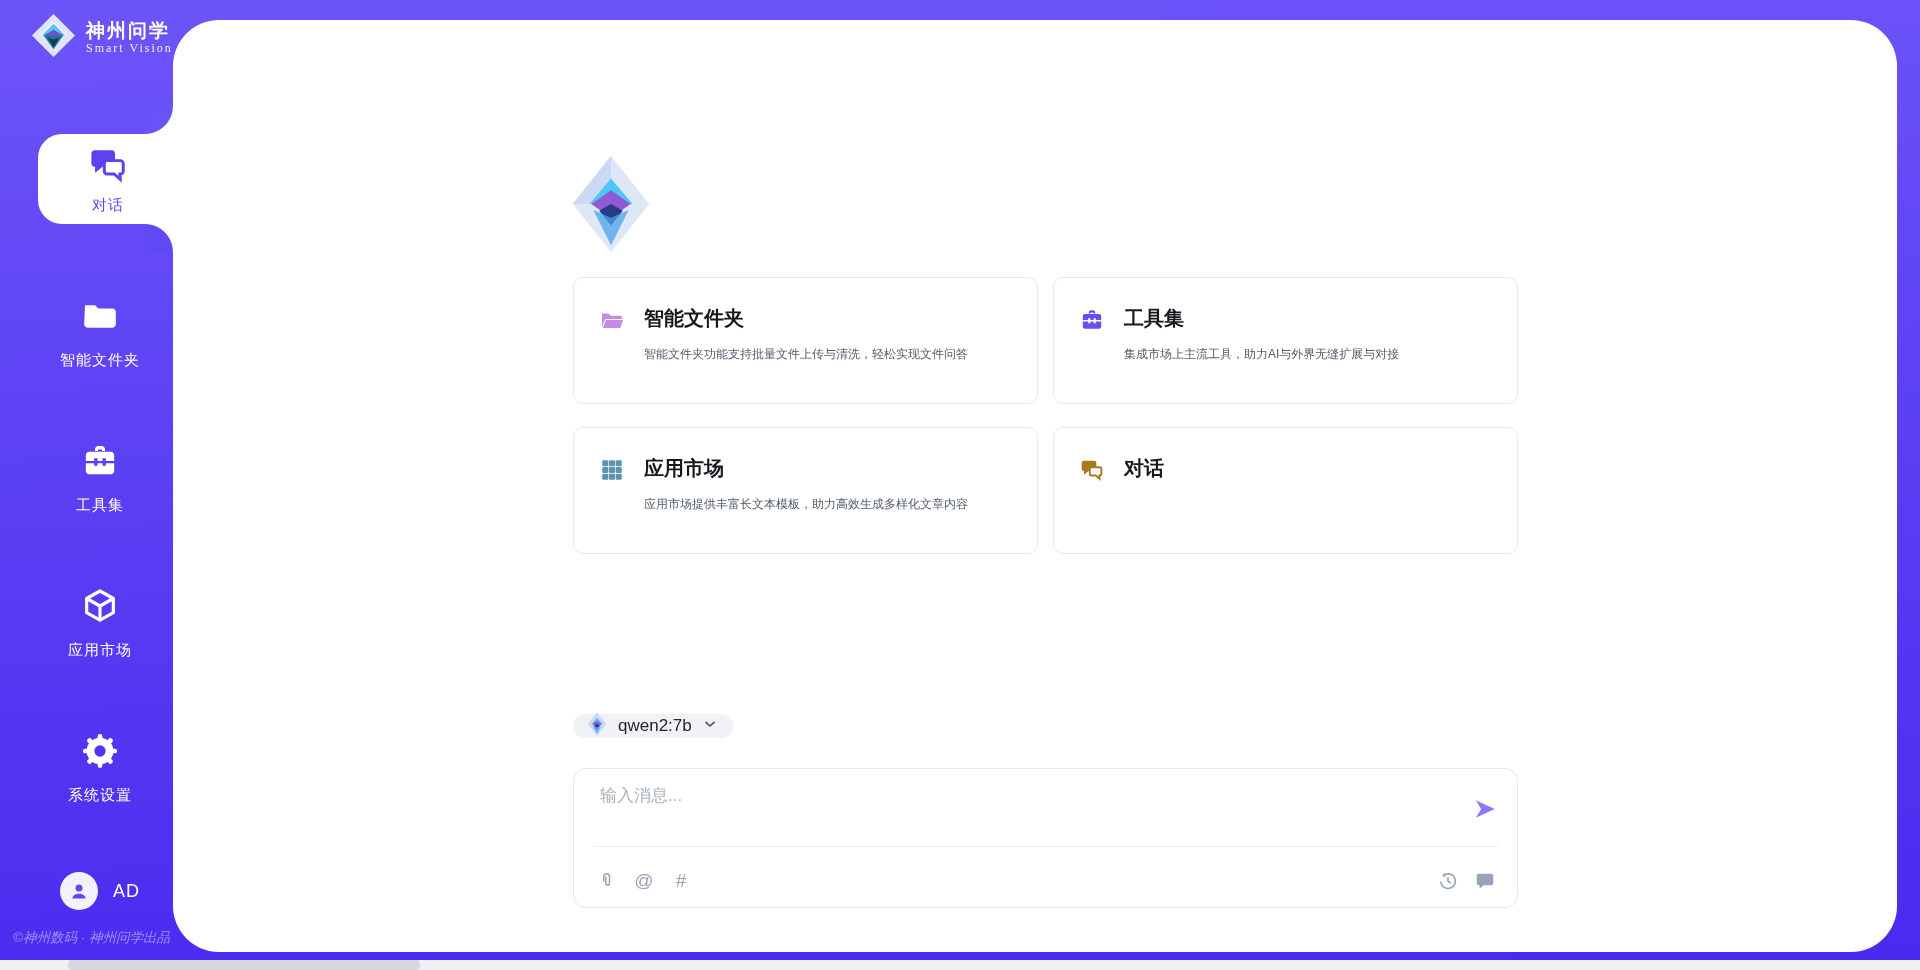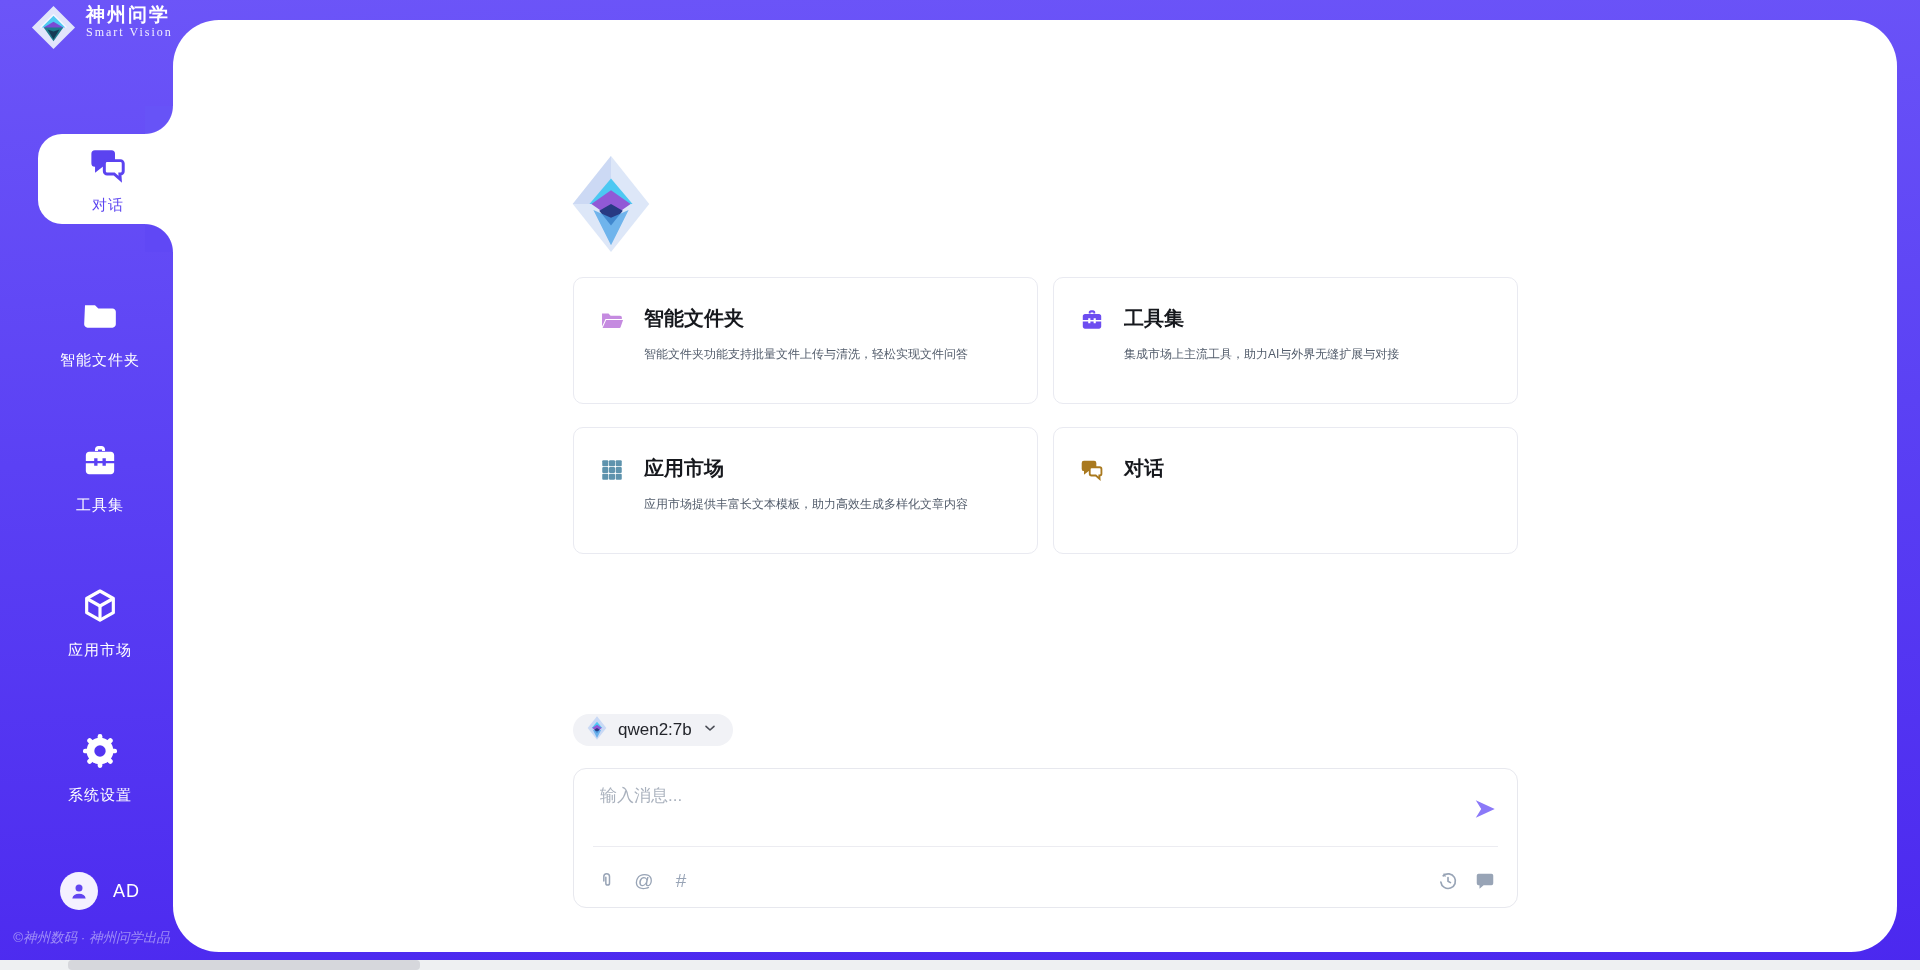"神州问学" .brand { align-items: flex-start -> center; top: 4px -> 12px }
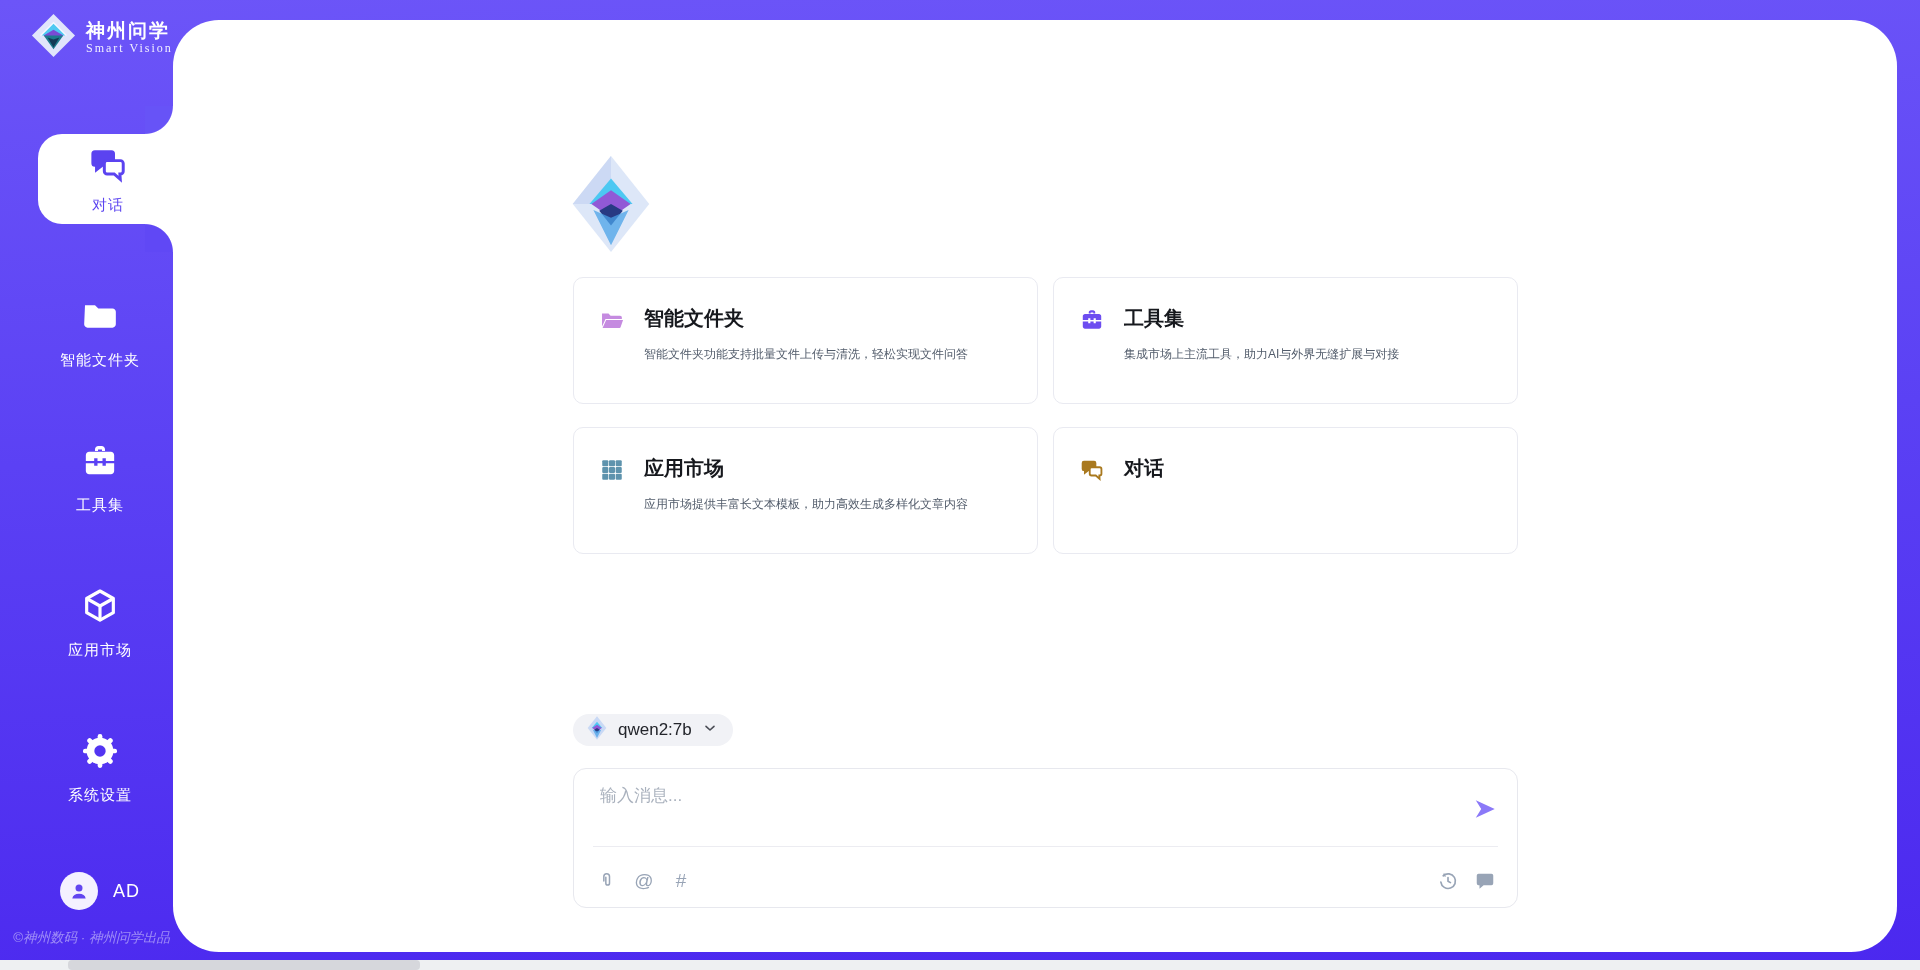"qwen2:7b" .model-pill { height: 32px -> 24px }
